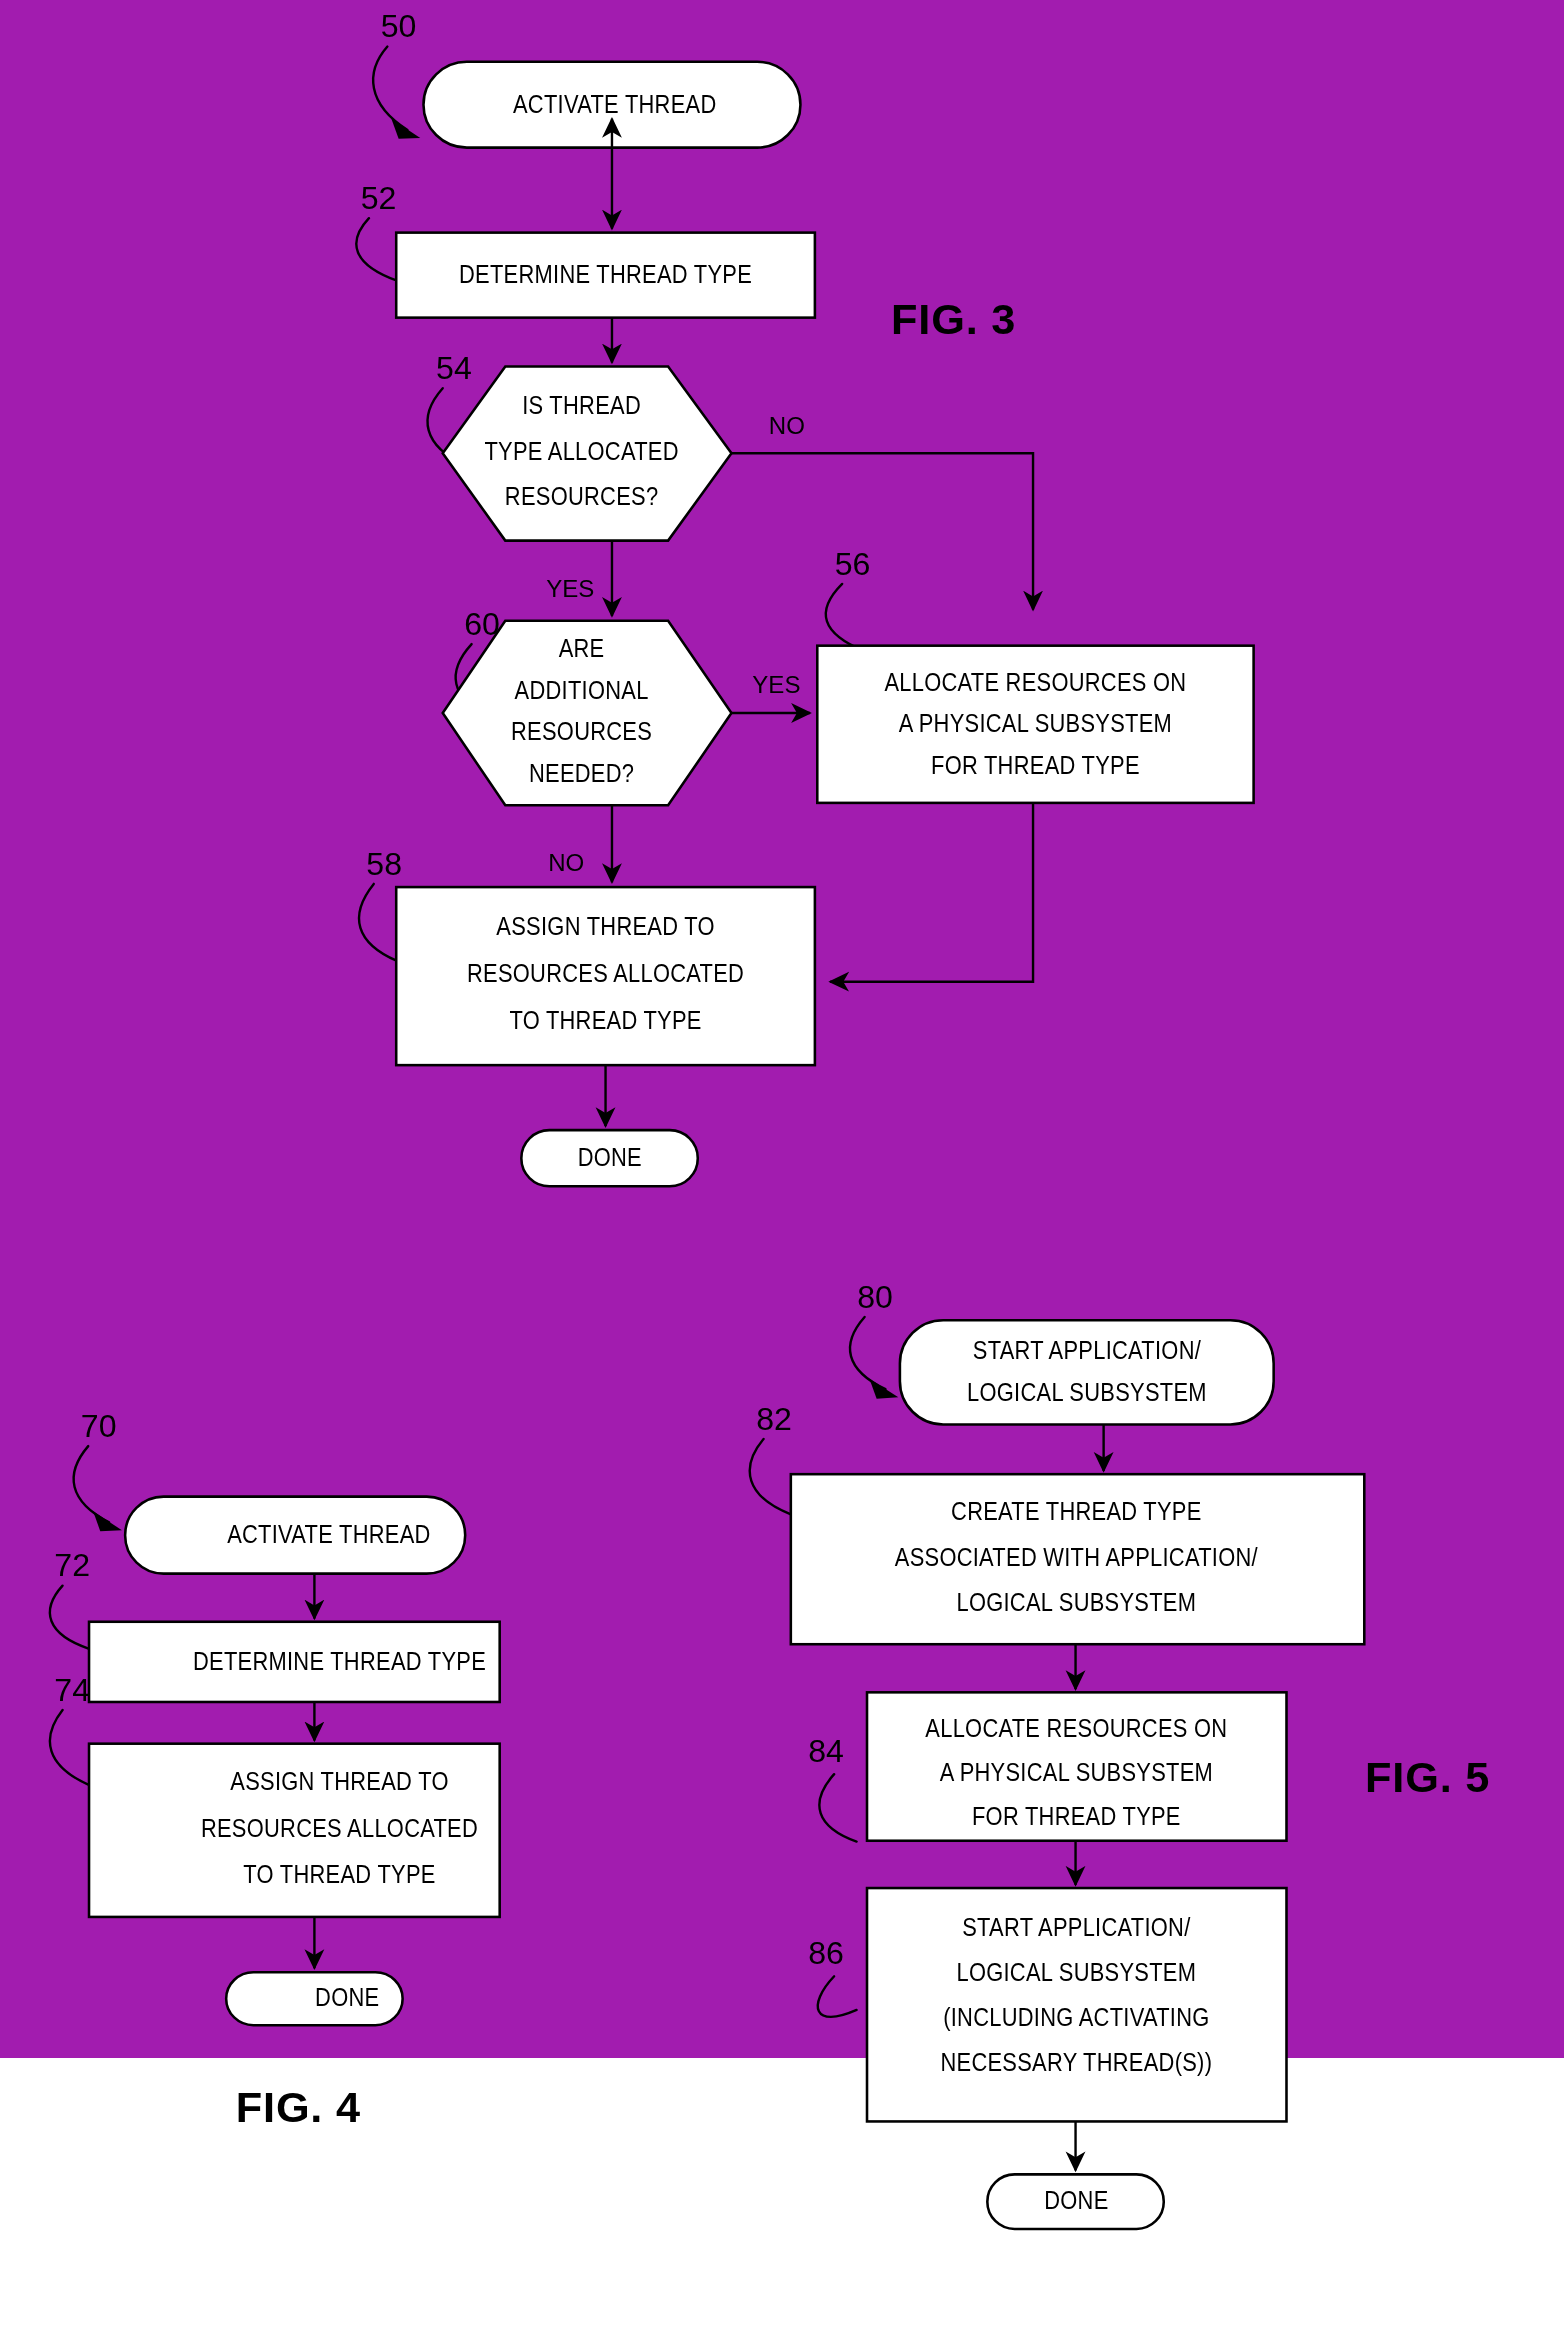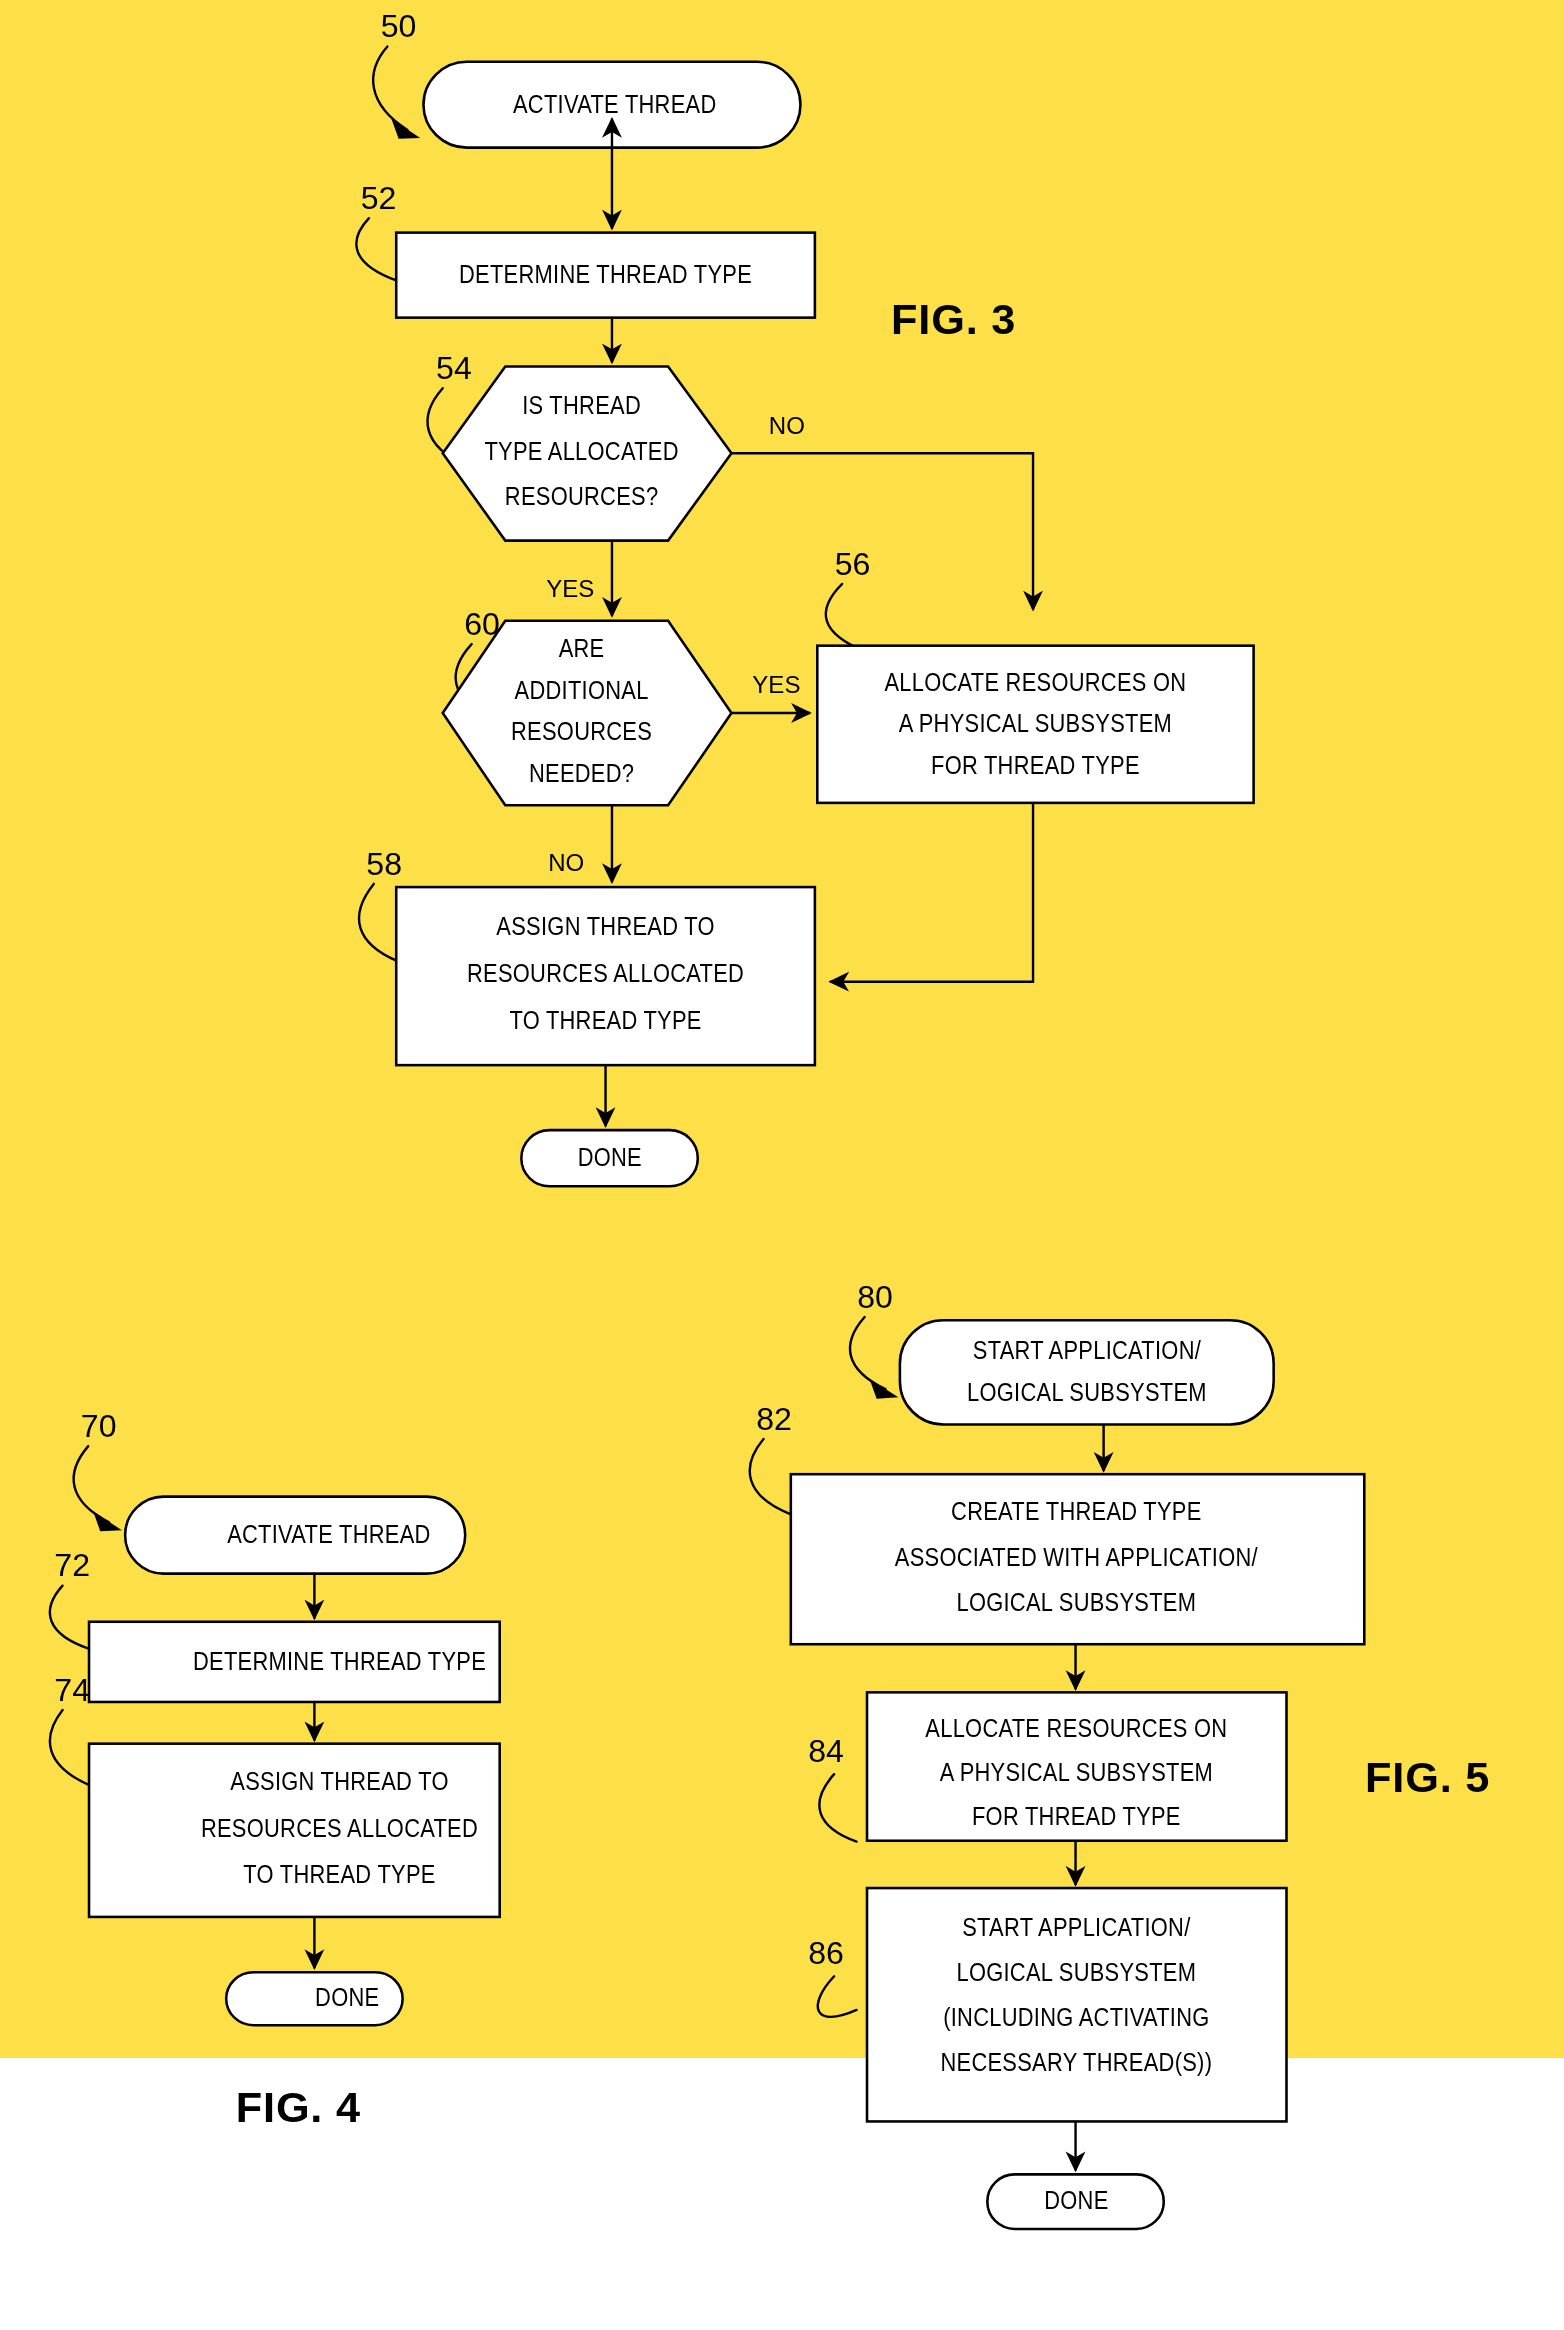"50" #sheet { background: #fde047 -> #a21caf }
